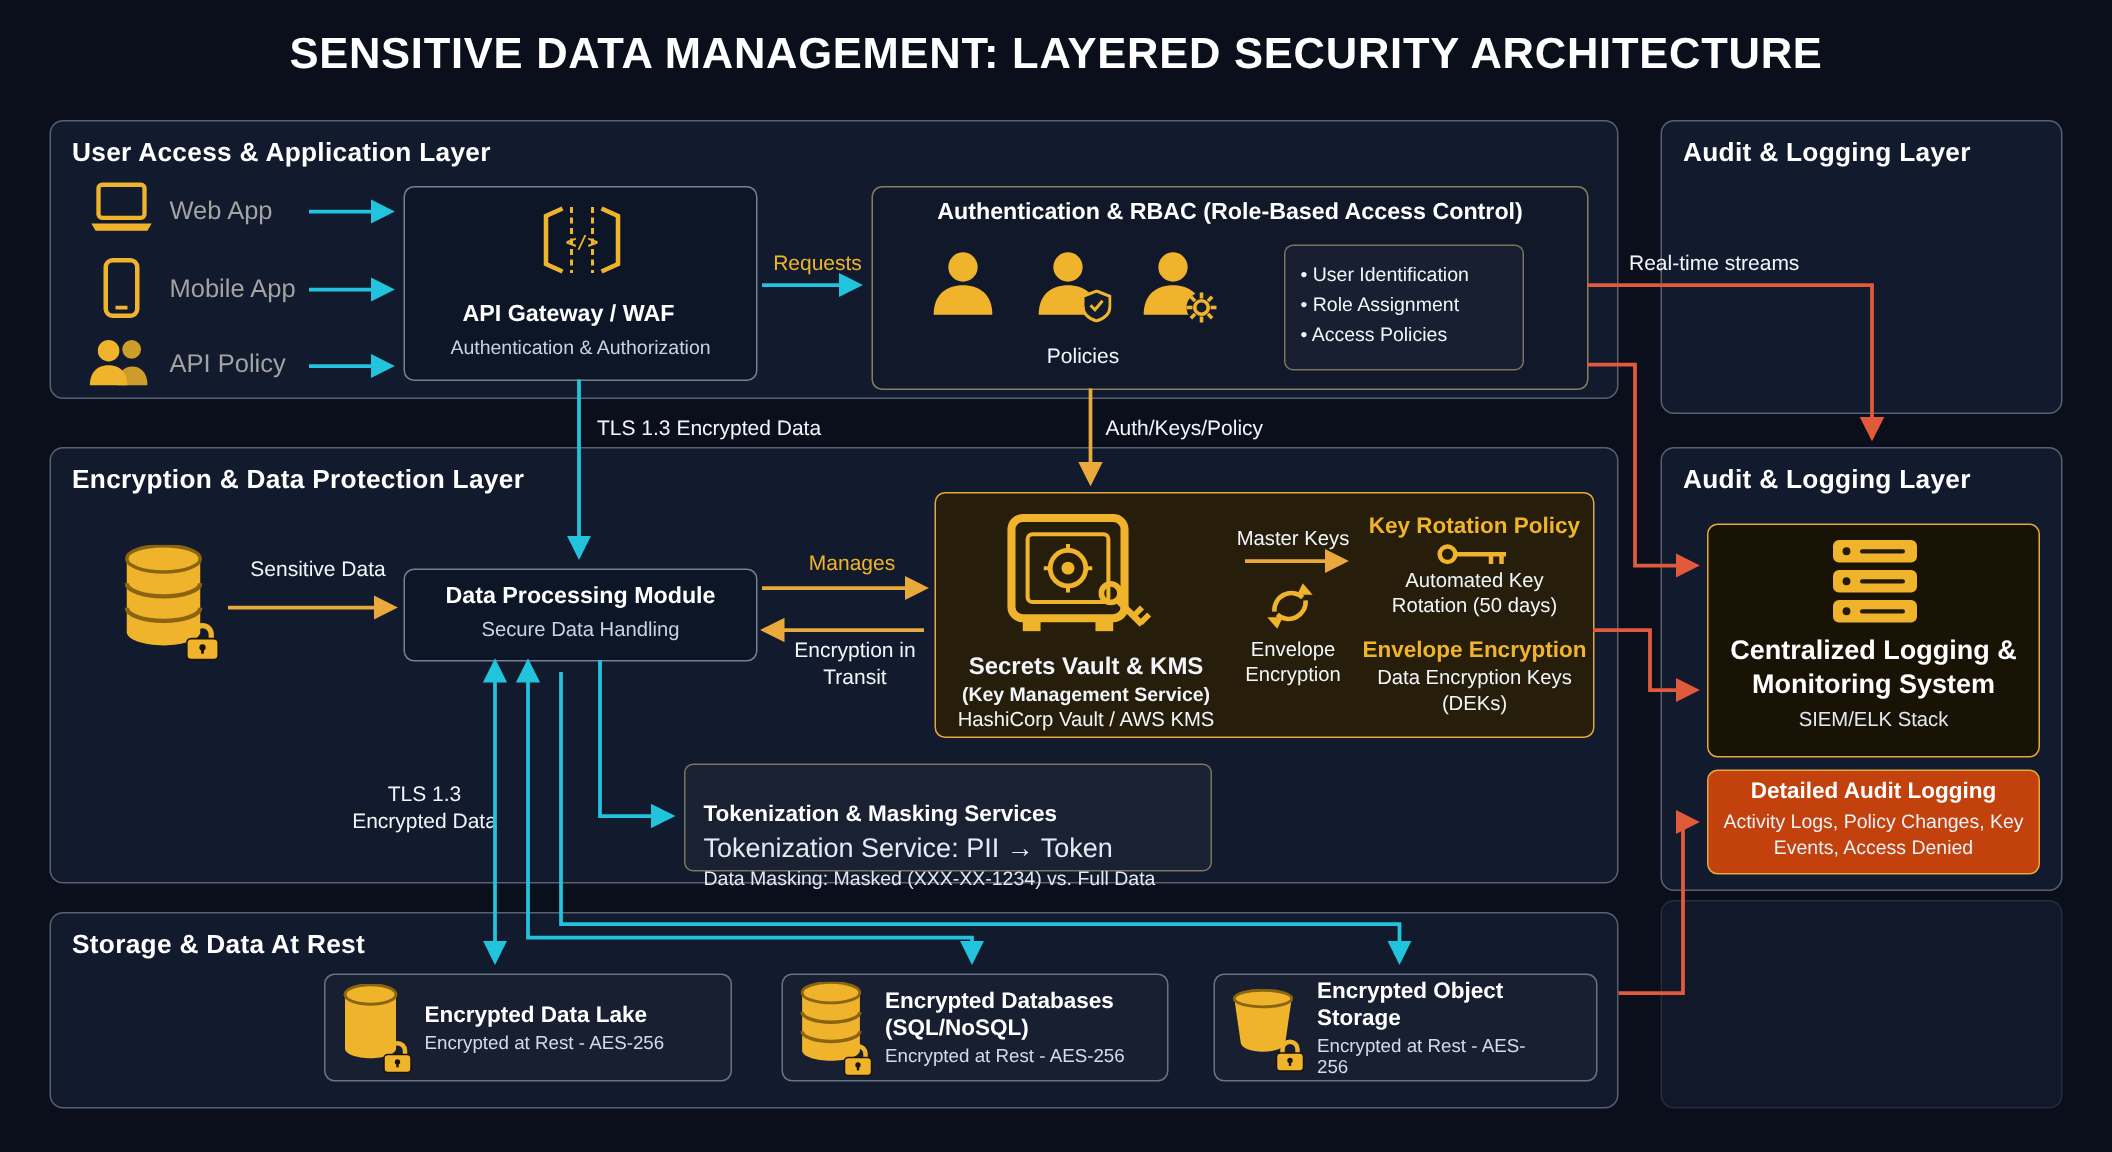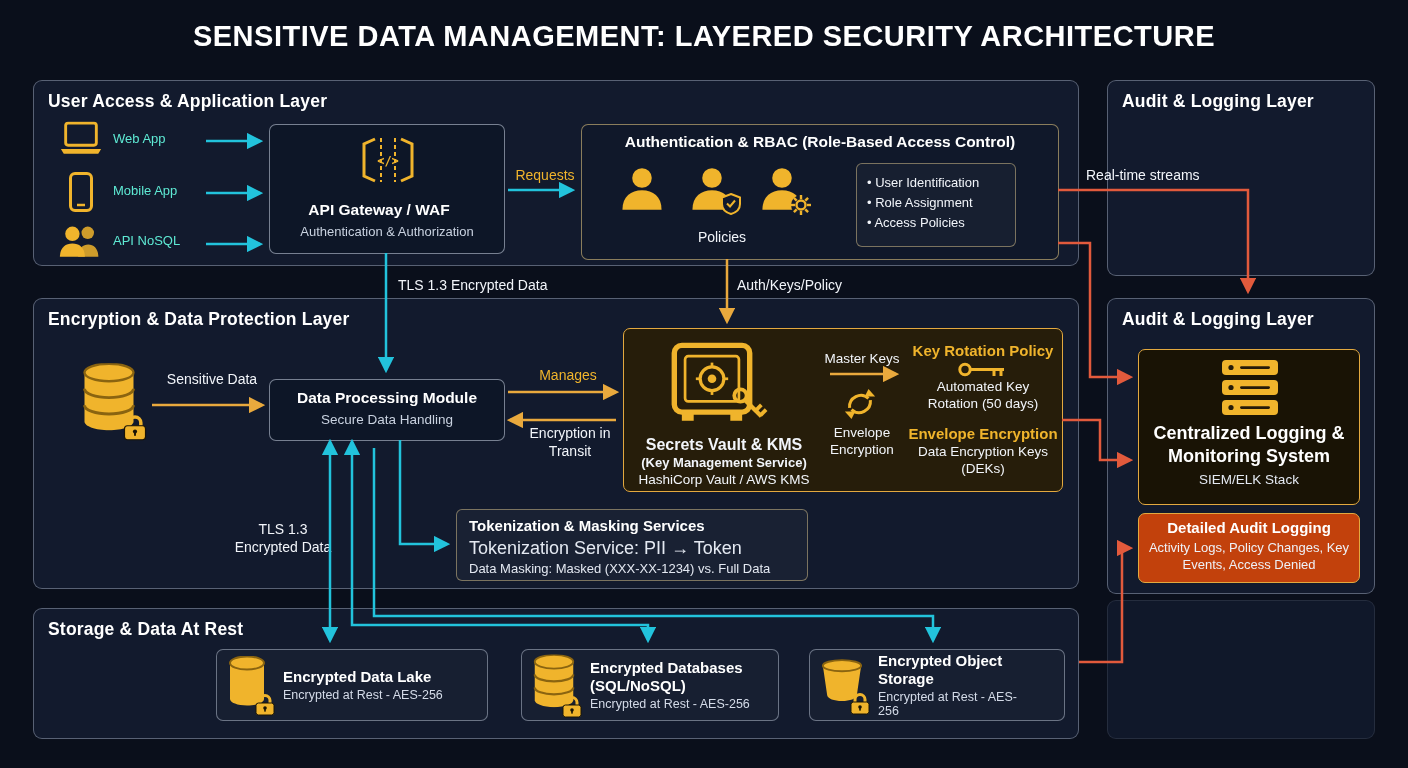"Web App" .srclbl { color: #5eead4 -> #a3a3a3; font-size: 13px -> 17px }
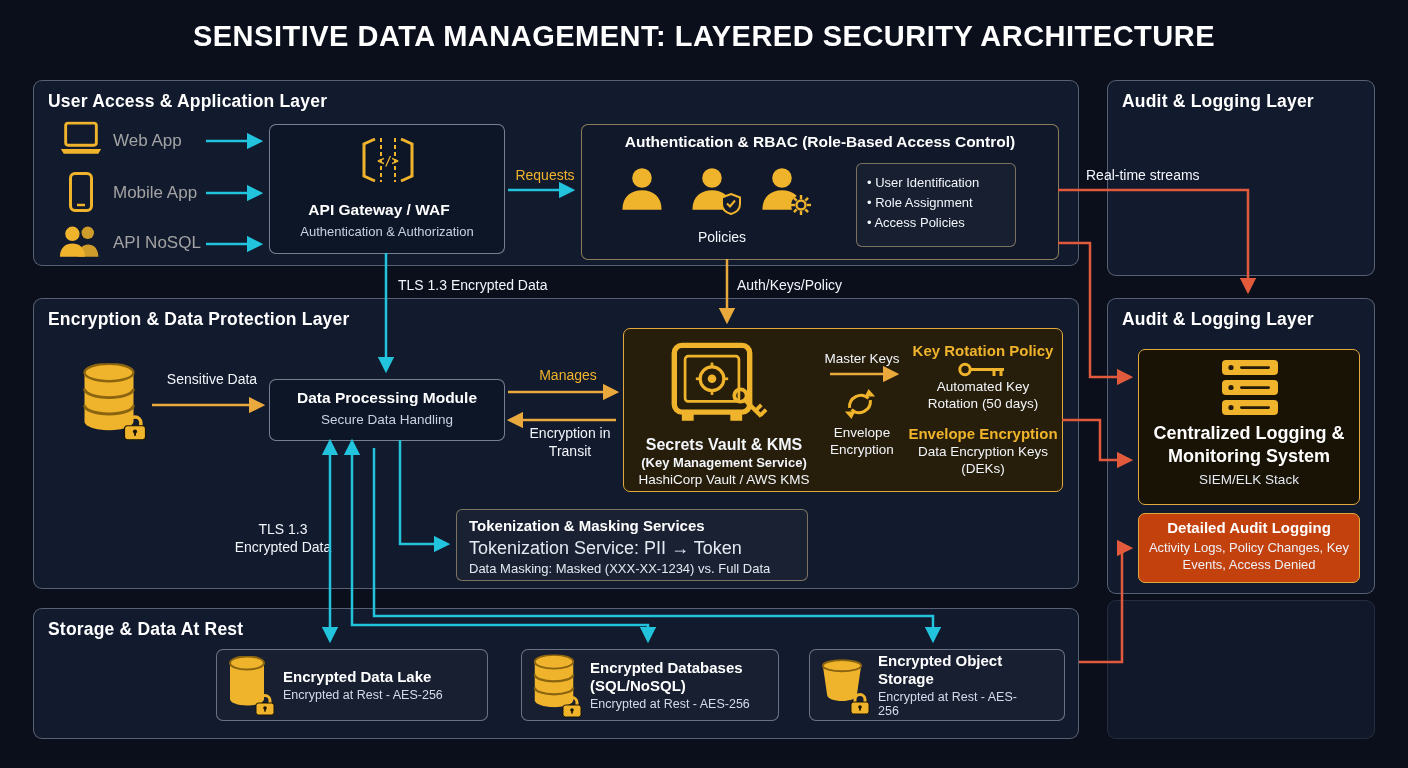"API NoSQL" div.srclbl { text: NoSQL -> Policy }
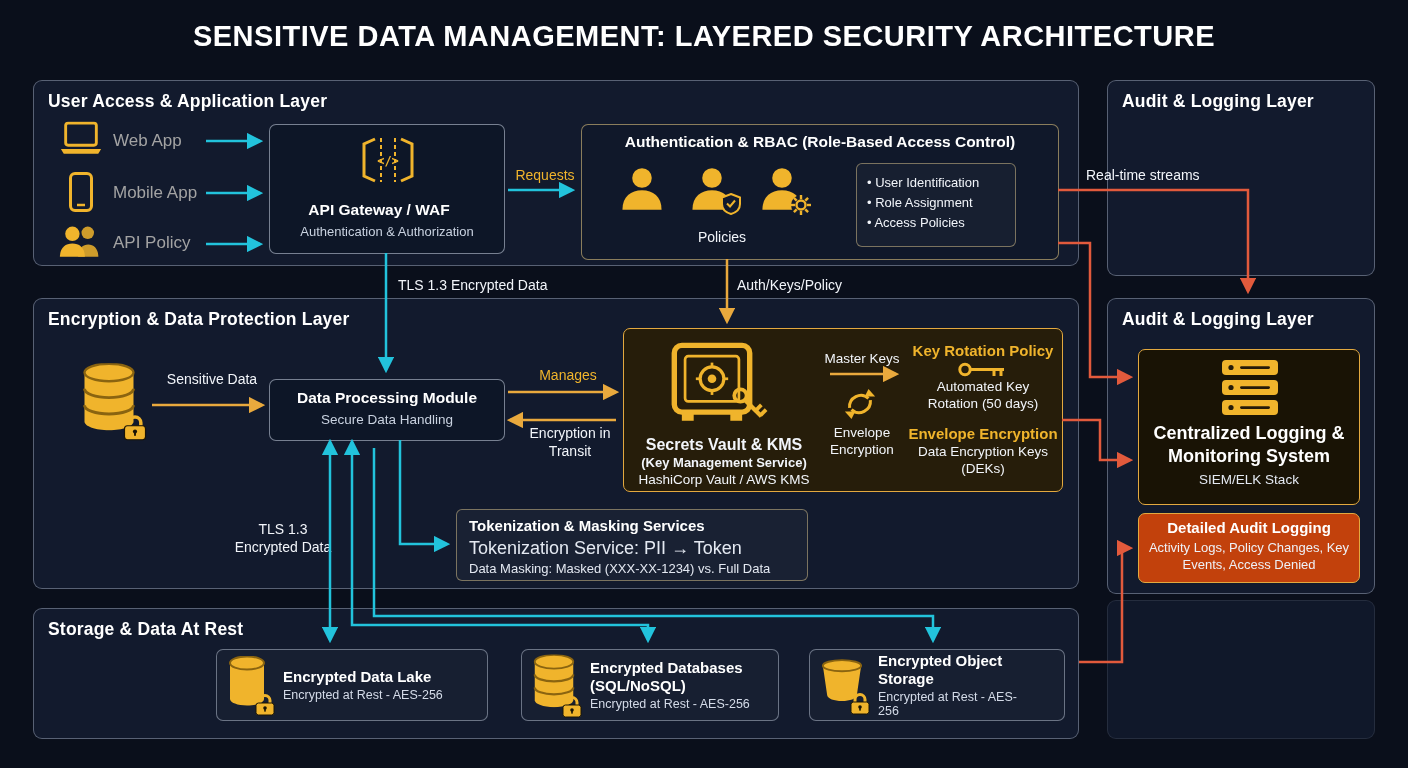"Tokenization & Masking Services" div.tanbox { padding: 7px 12px -> 24px 12px }
